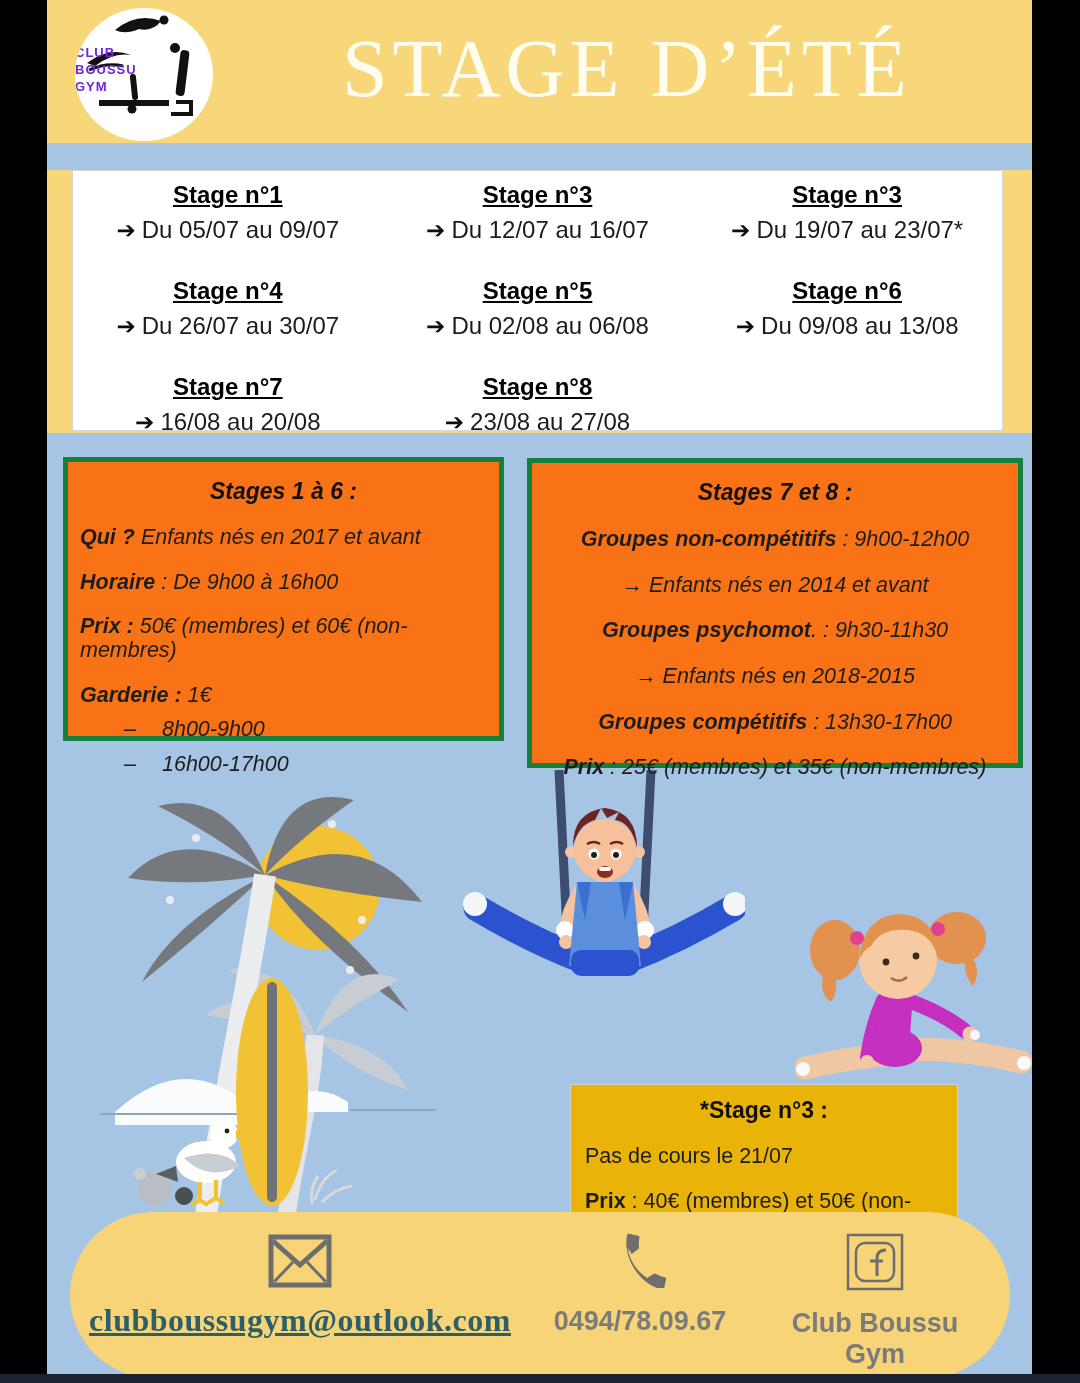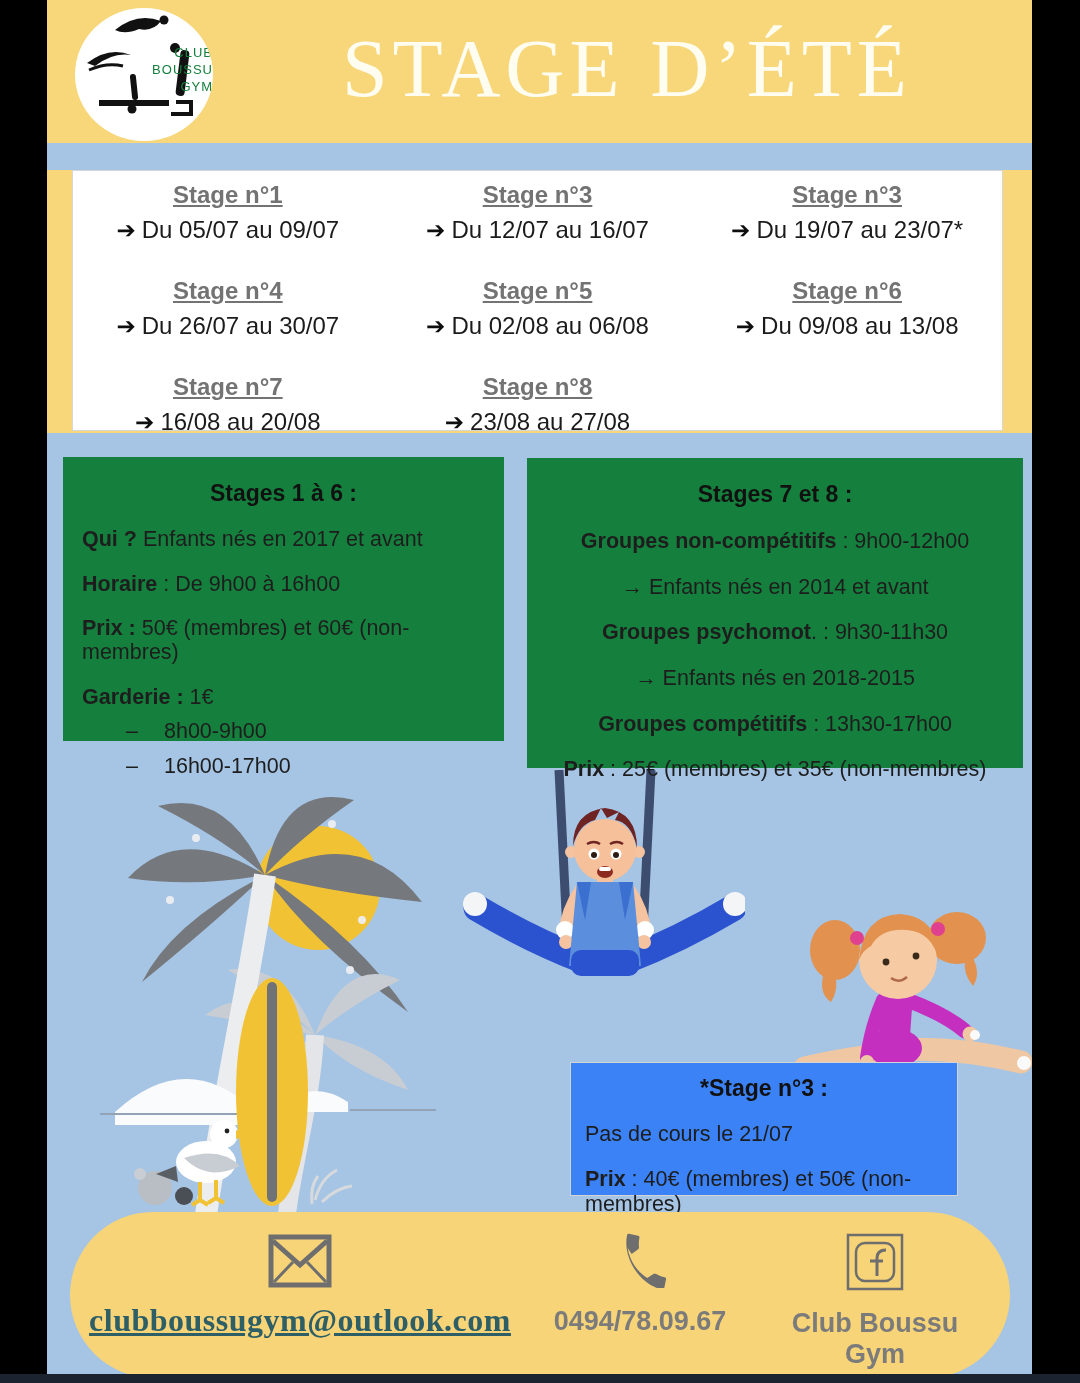"CLUB" .logo-text { color: #15803d -> #6d28d9; font-weight: 400 -> 700; text-align: right -> left }
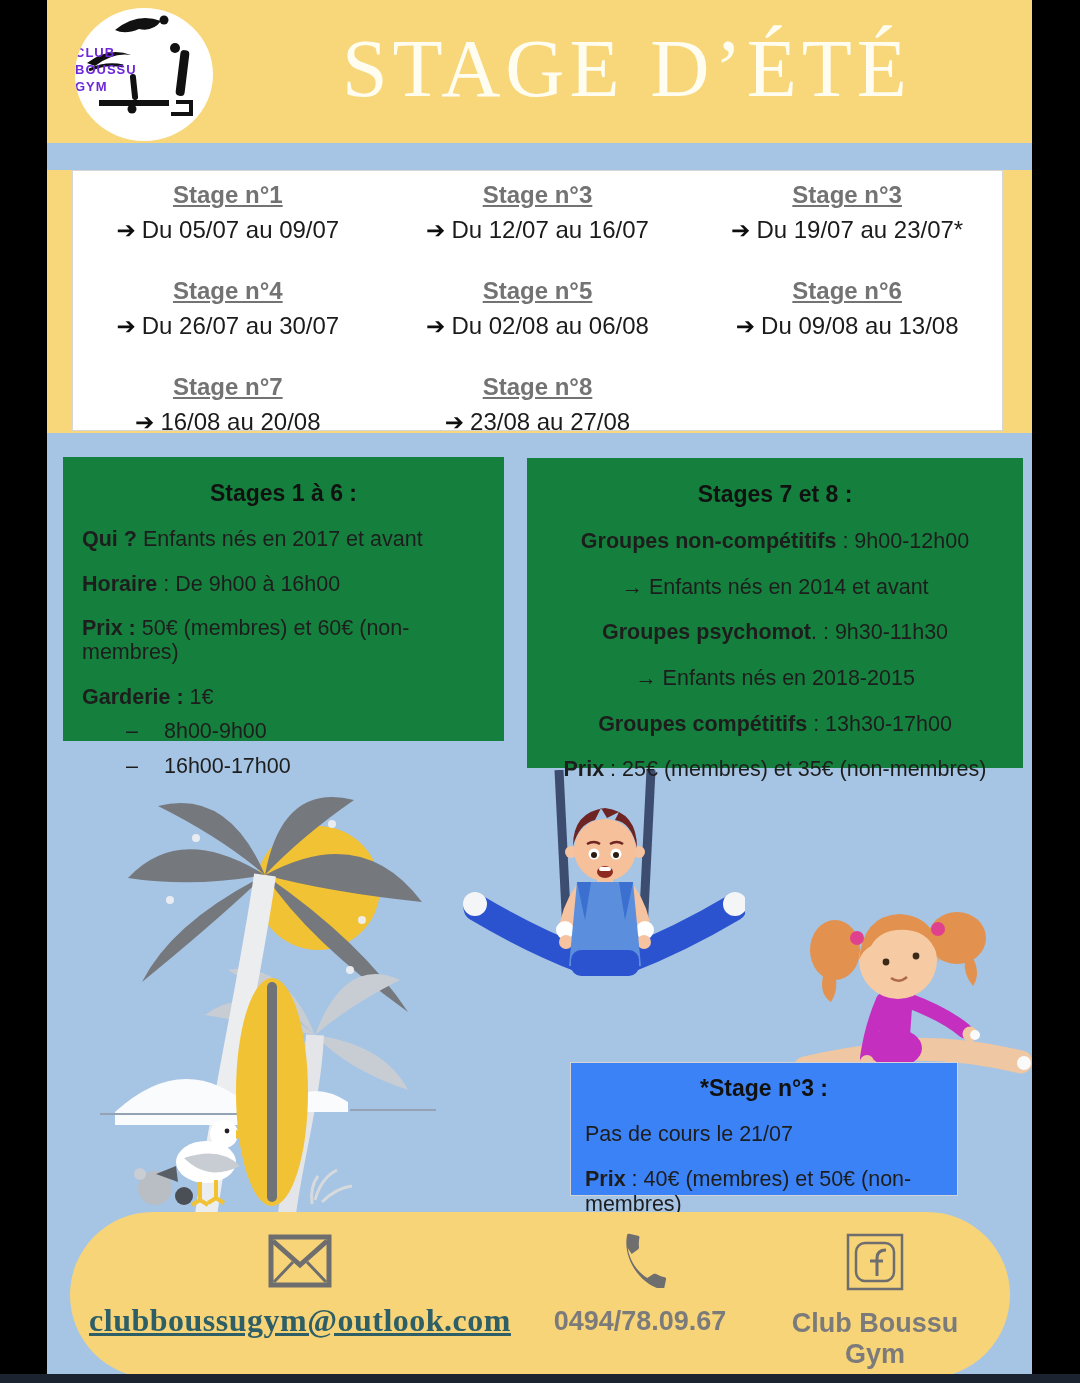"Stage n°1" .stage-title { color: #737373 -> #000000 }
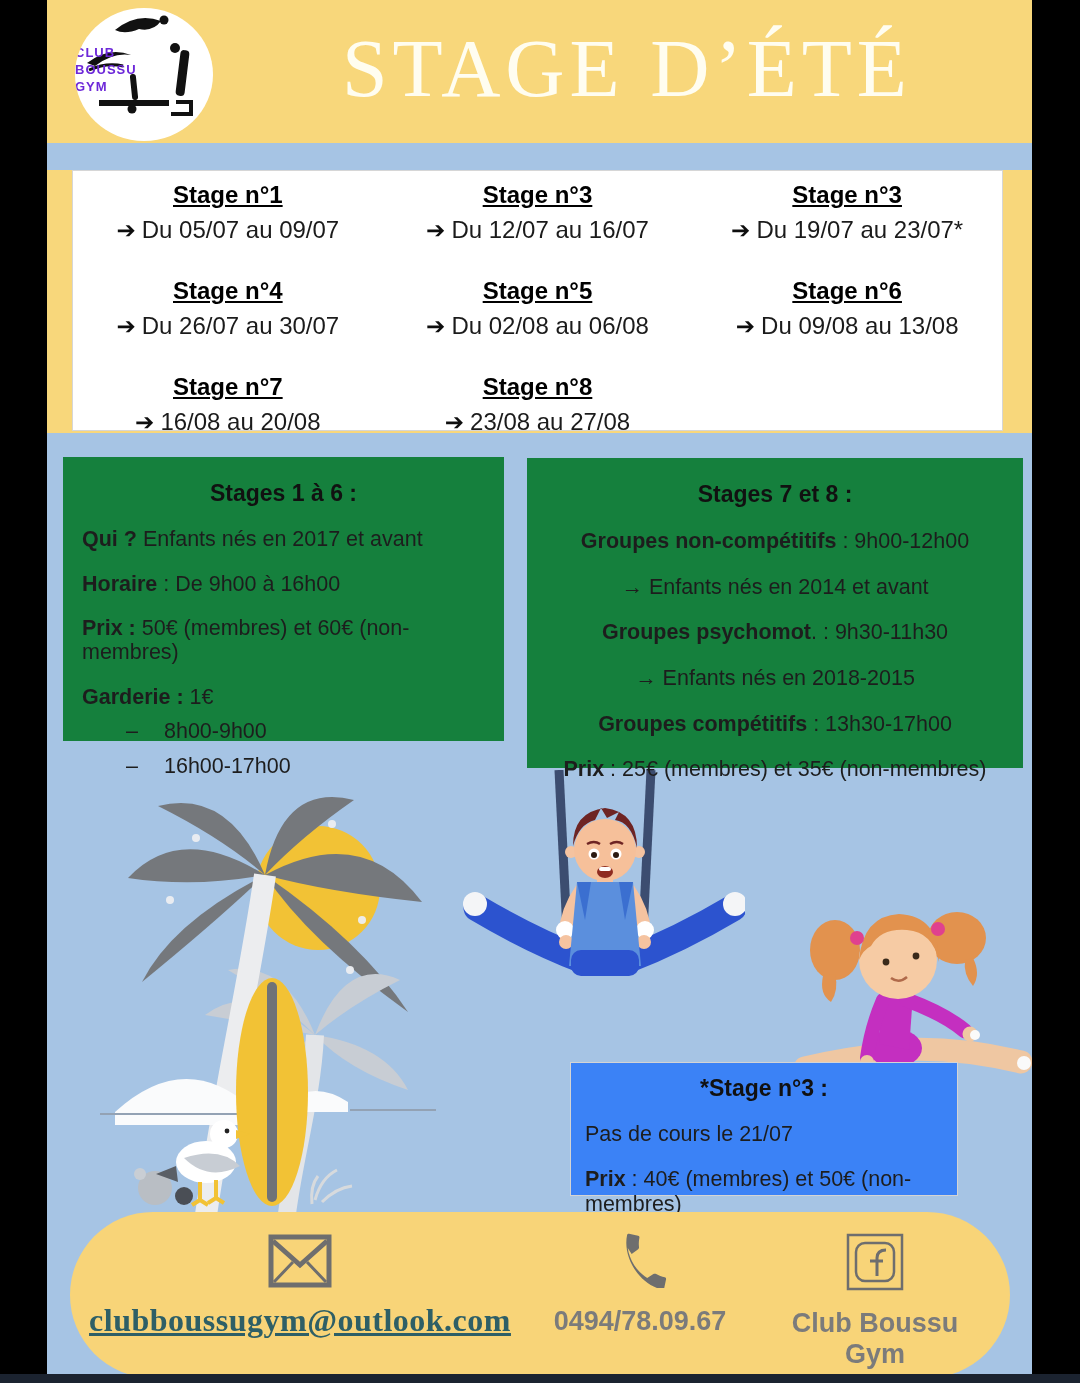"Stages 1 à 6 :" .ibox { background: #15803d -> #f97316; border: 7px solid #15803d -> 5px solid #15803d; font-style: none -> italic }
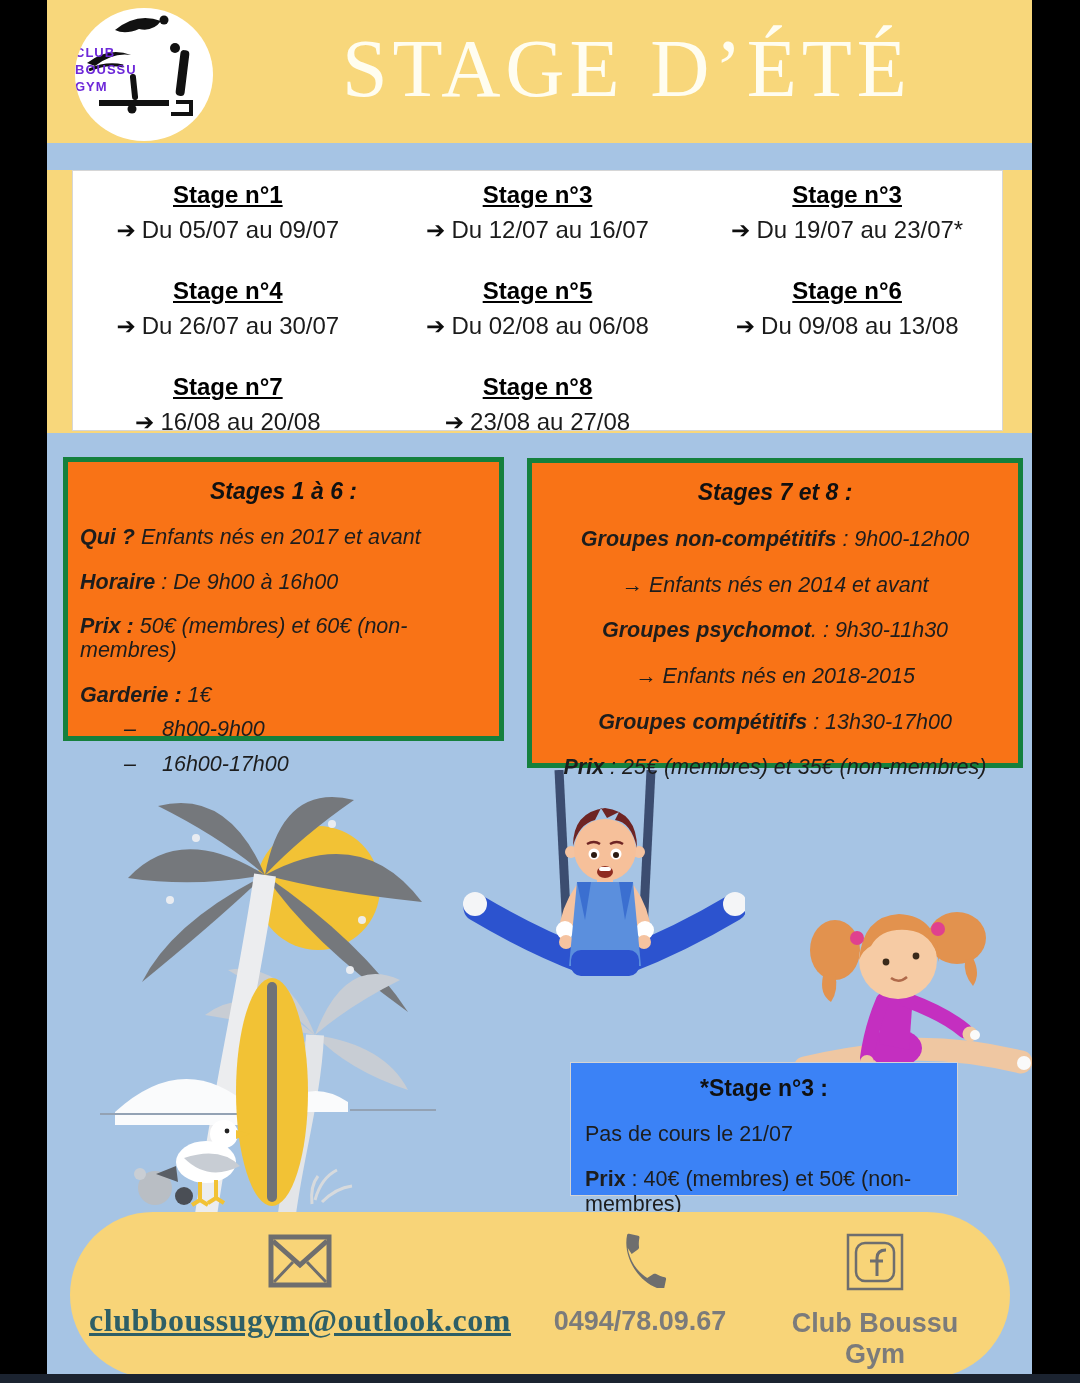"*Stage n°3 :" .note-box { background: #3b82f6 -> #eab308; top: 1062px -> 1084px }
